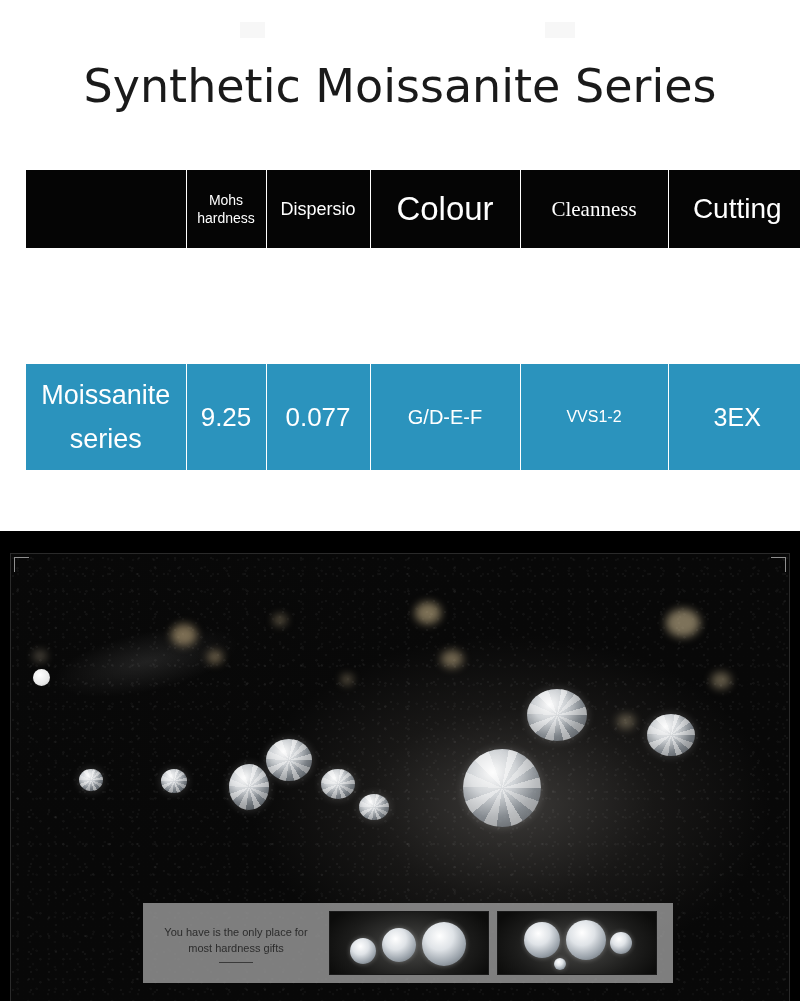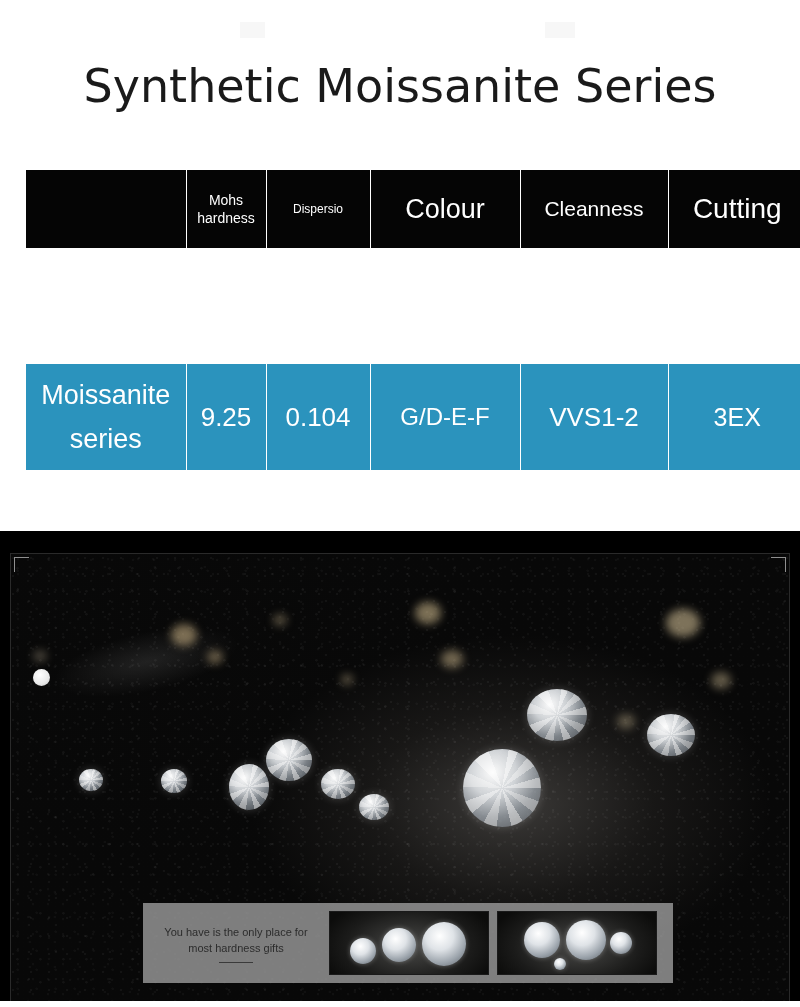"Dispersio" th.h-disp { font-size: 12px -> 18px }
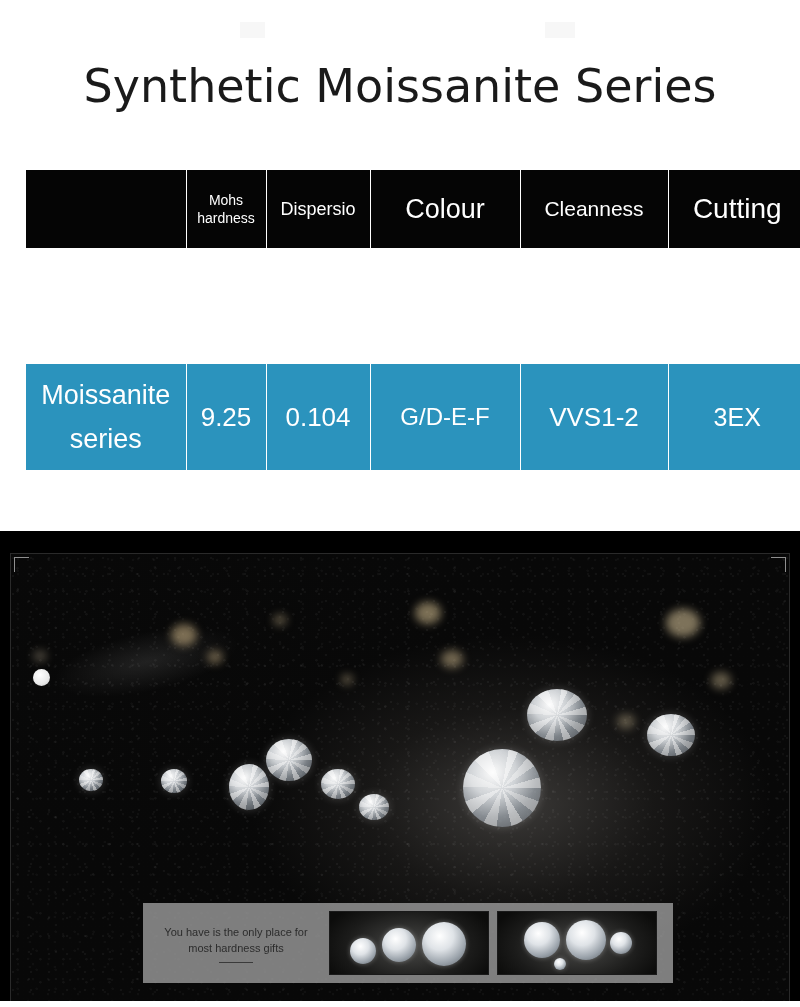"Colour" th.h-colour { font-size: 27px -> 33px }
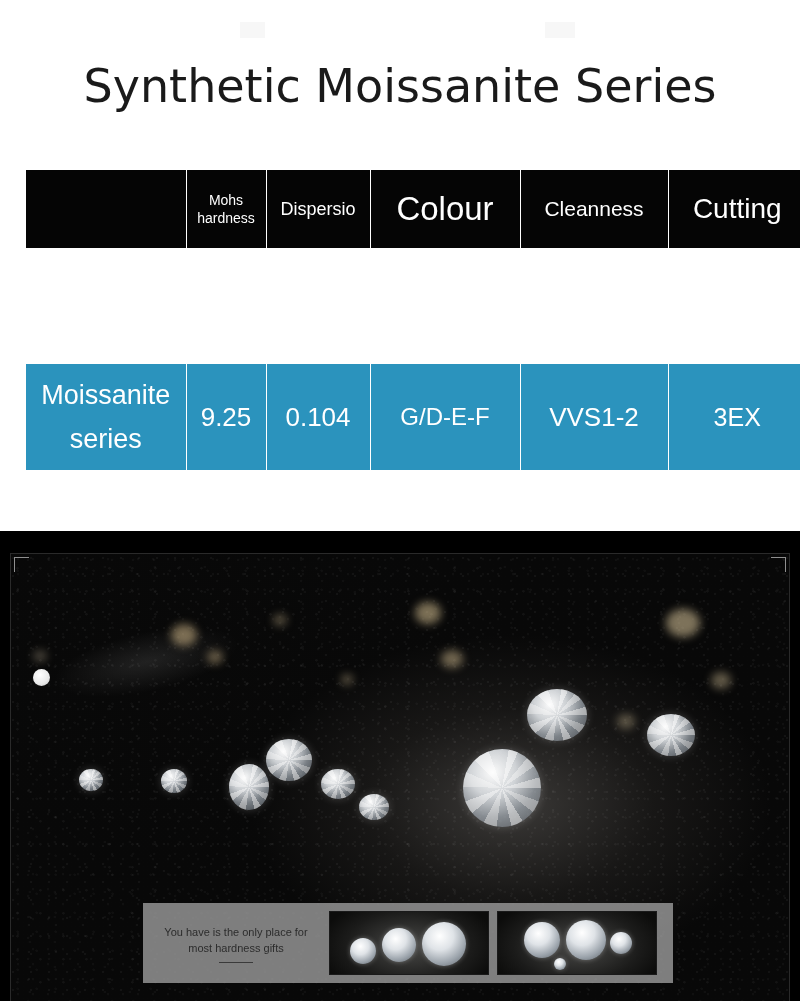"Cleanness" th.h-clean { font-family: none -> Liberation Serif, serif }
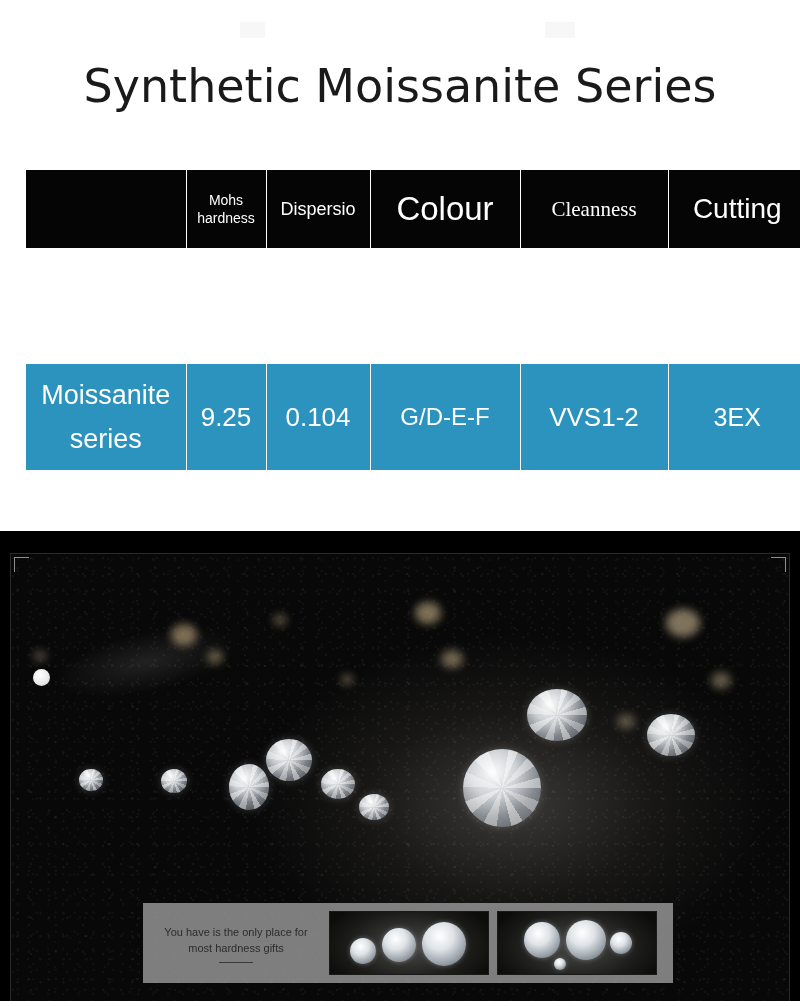"0.104" td.d-disp { text: 0.104 -> 0.077 }
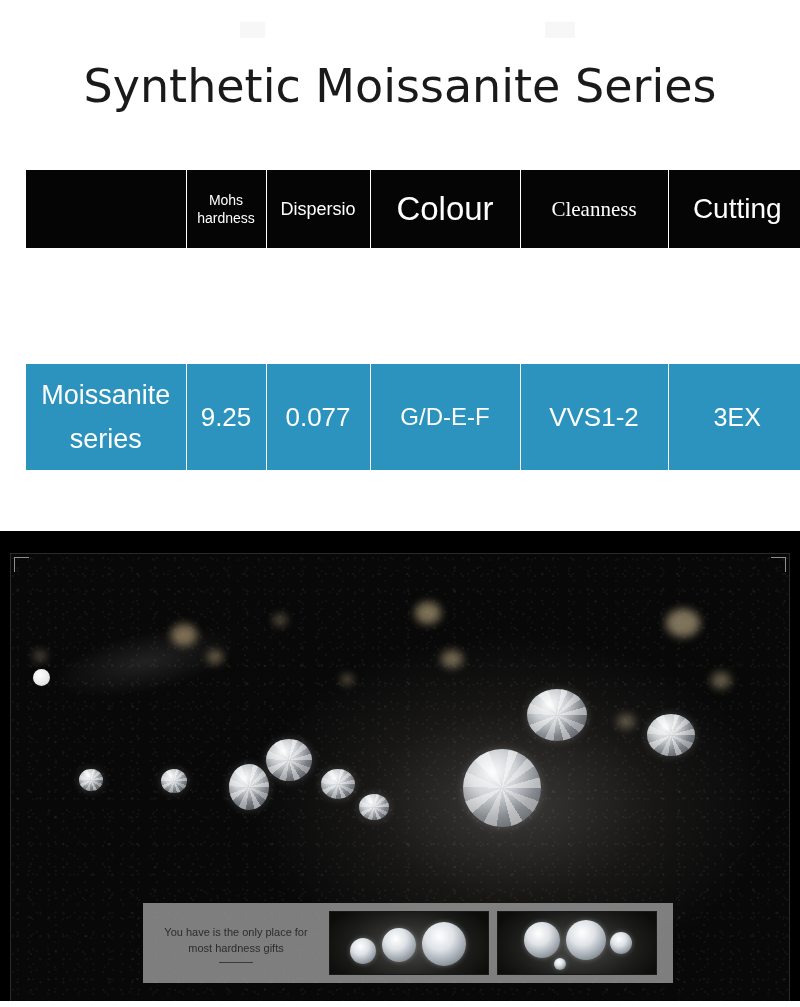"G/D-E-F" td.d-colour { font-size: 24px -> 20px }
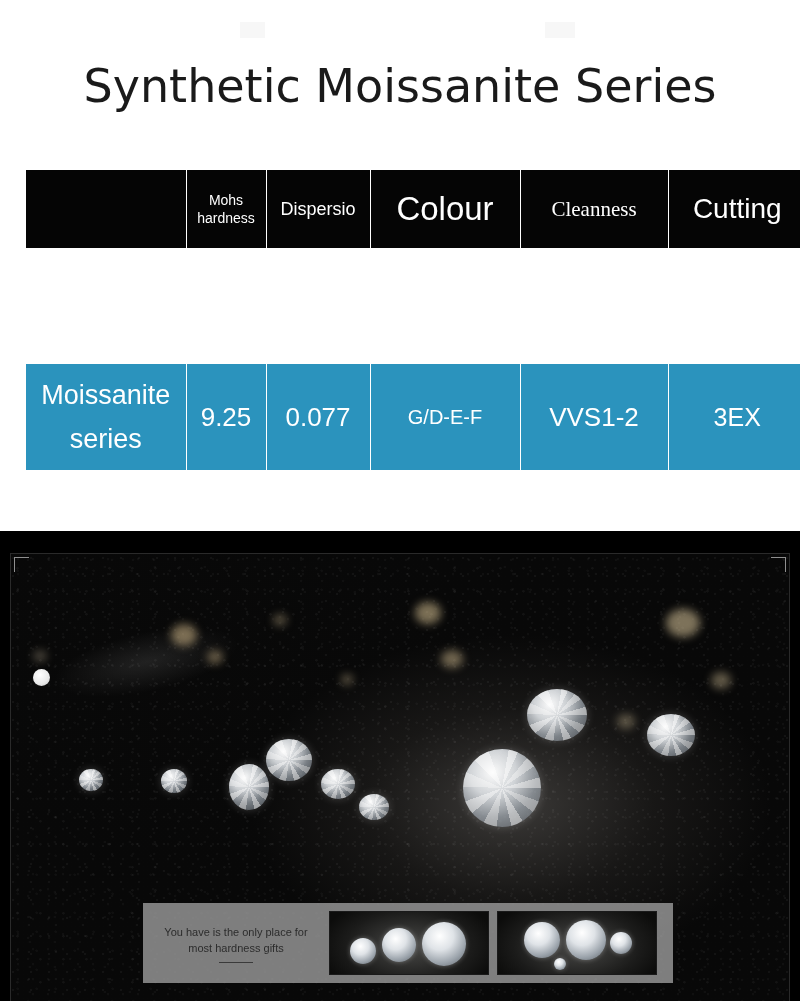"VVS1-2" td.d-clean { font-size: 26px -> 16px }
